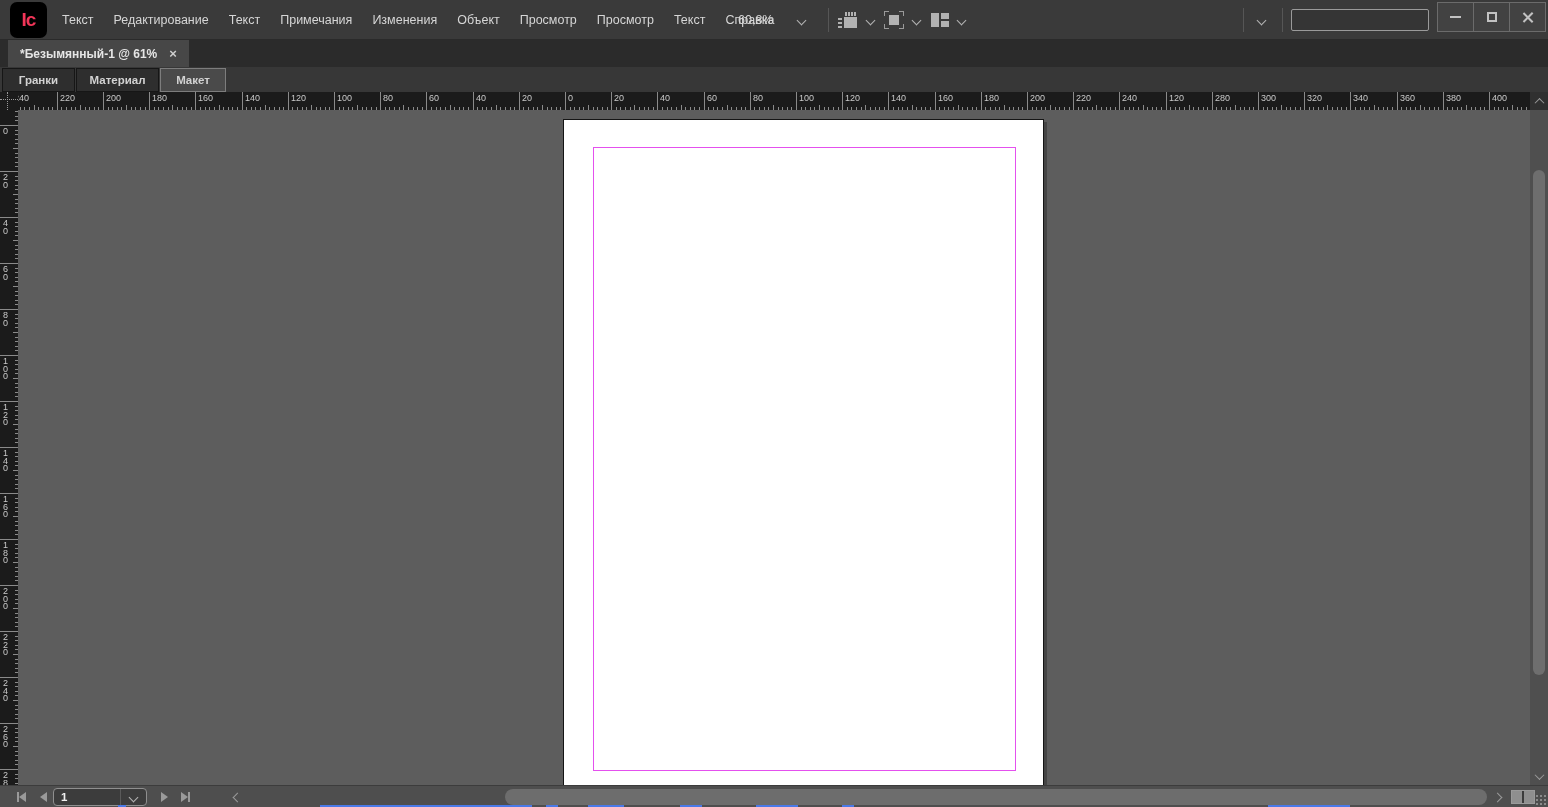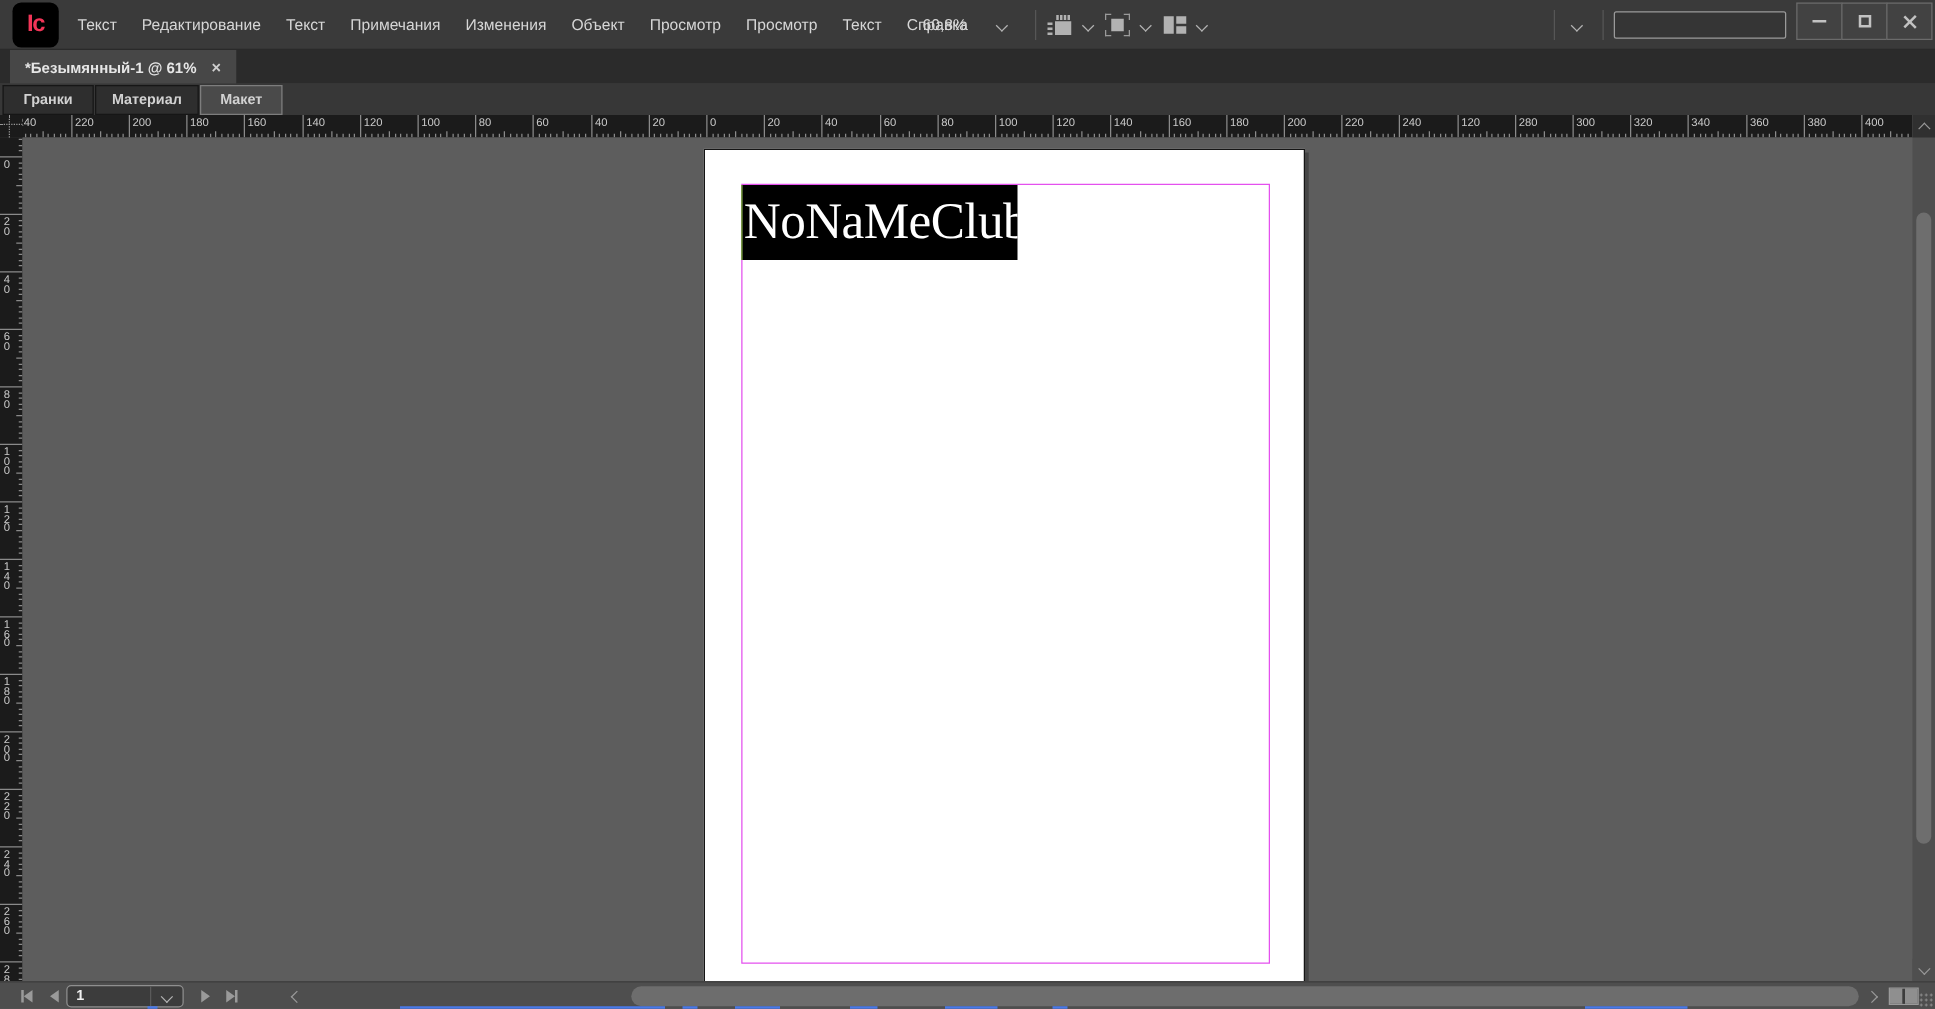"NoNaMeClub" div { html: <div> <div>NoNaMeClub</div> </div> -> none }
